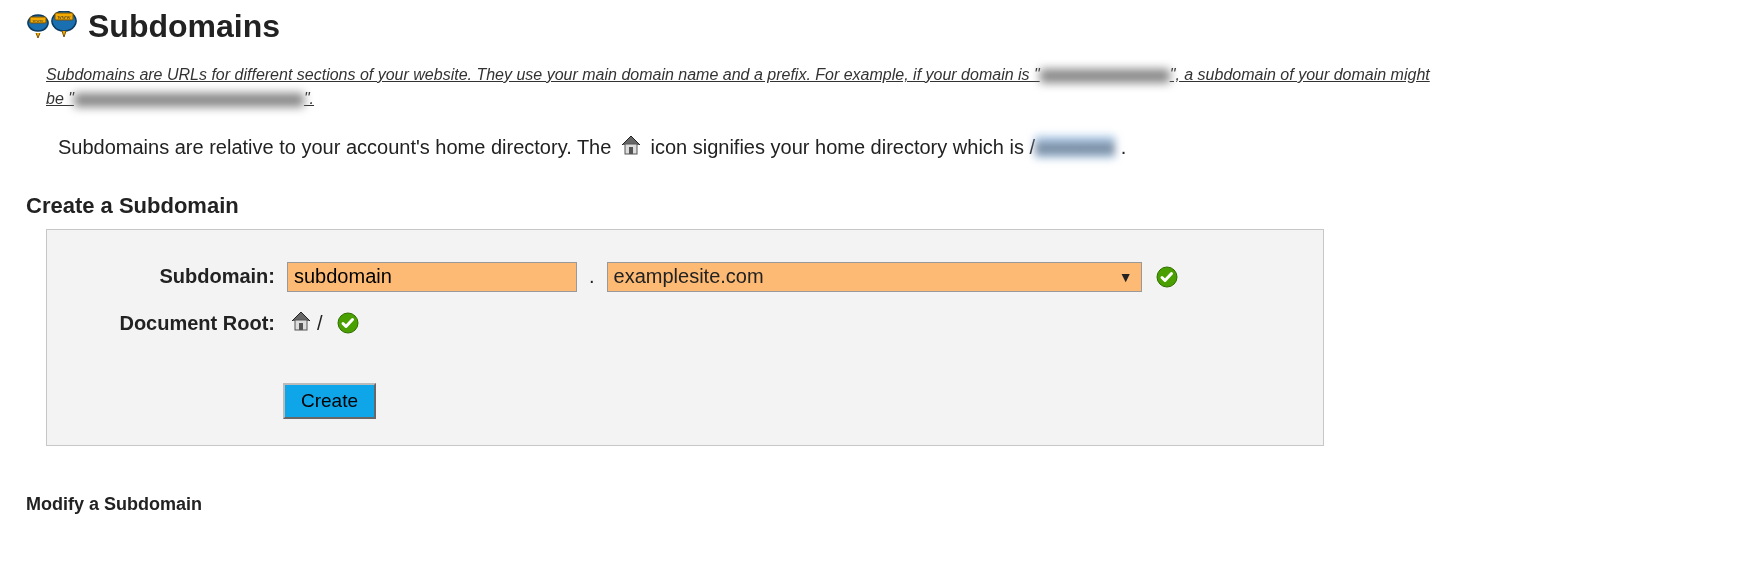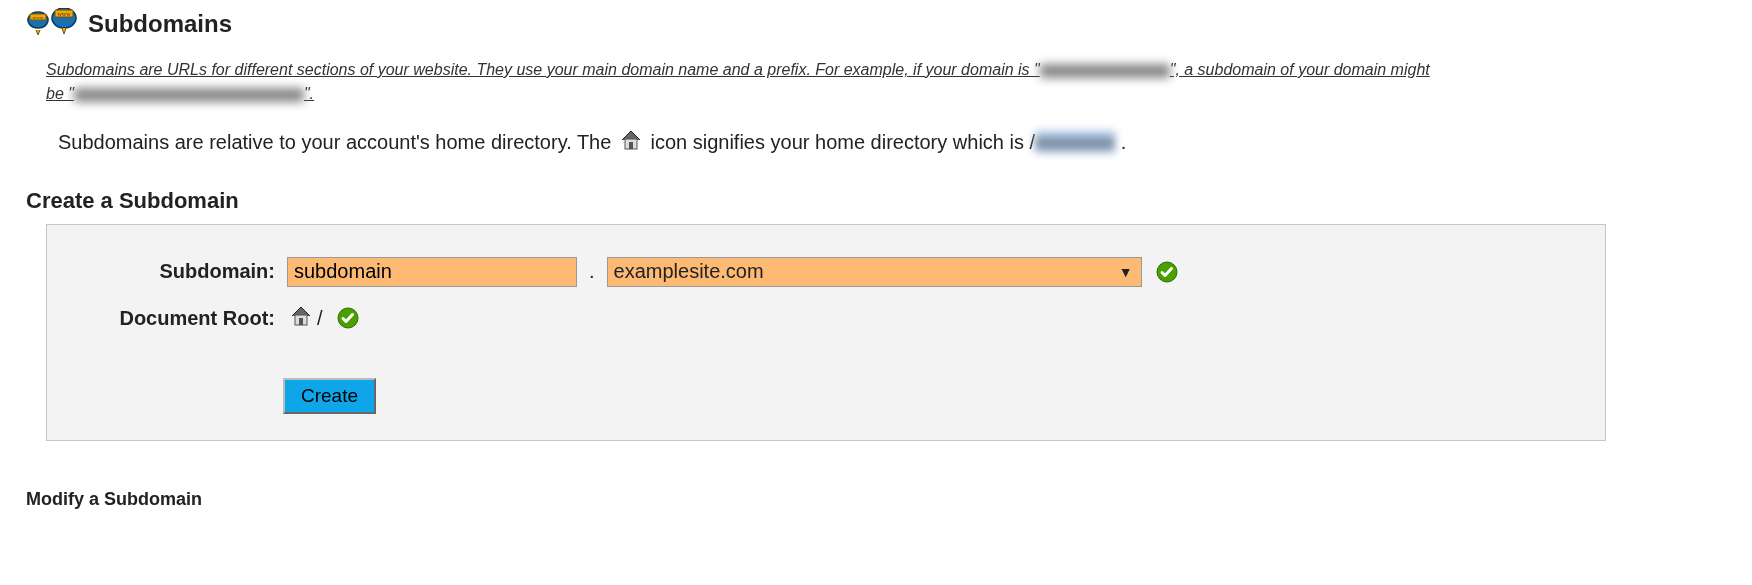"Subdomains" .title-row h1 { font-size: 24px -> 32px }
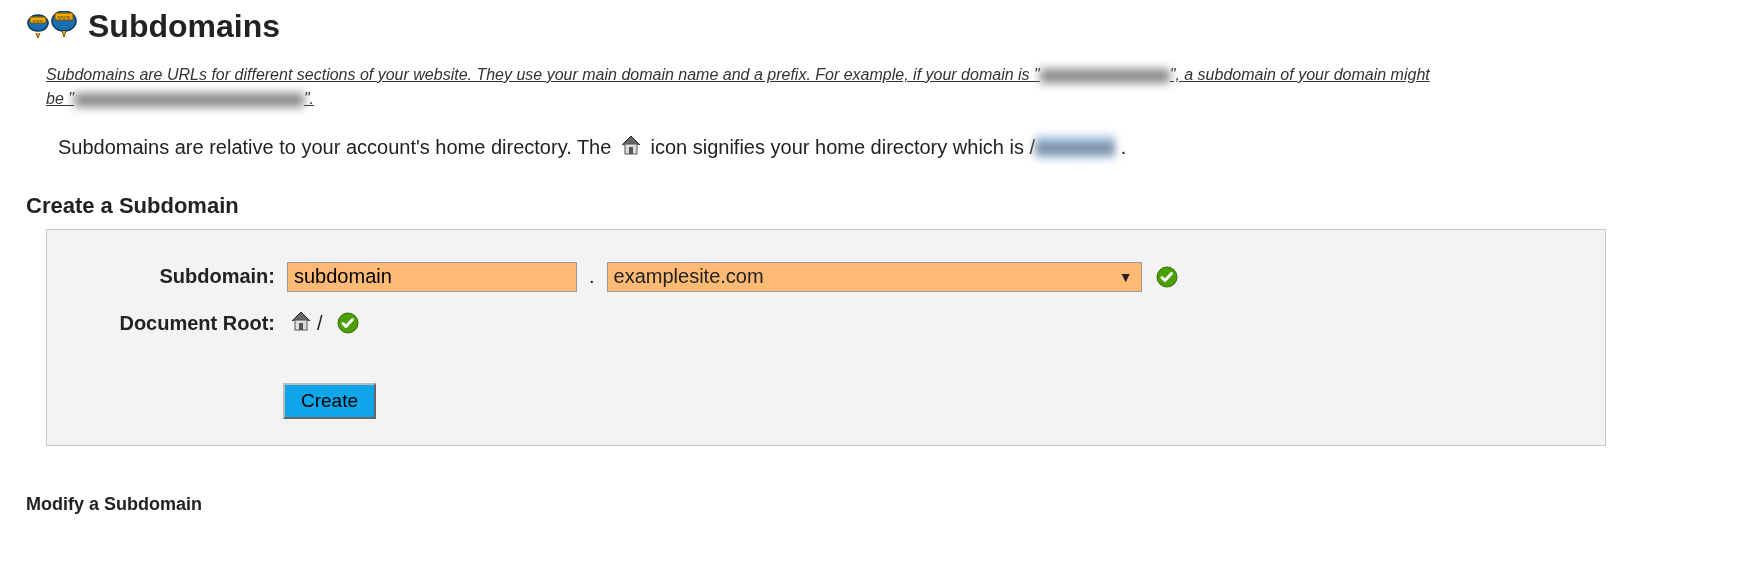"Subdomain:" .form-box { width: 1560px -> 1278px }
